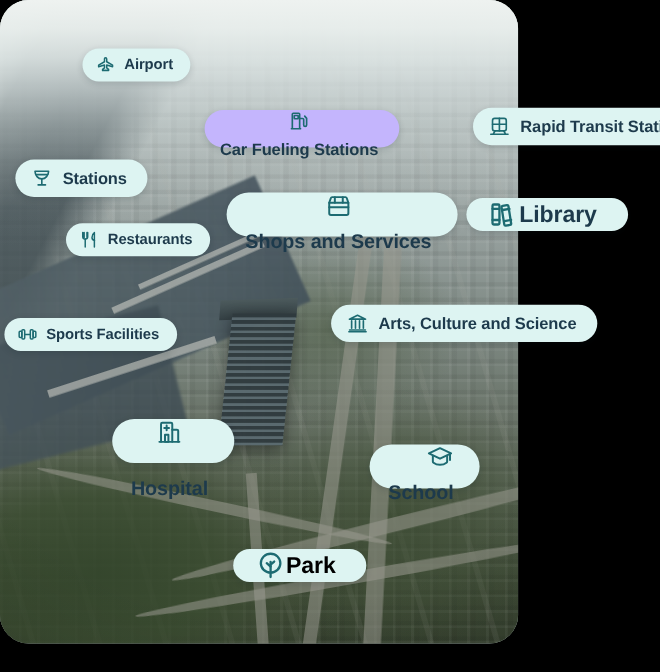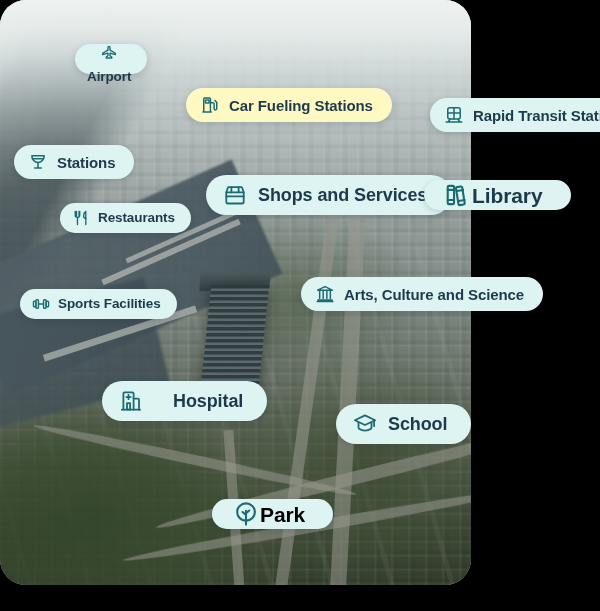"Airport" div.pill { flex-direction: column -> none }
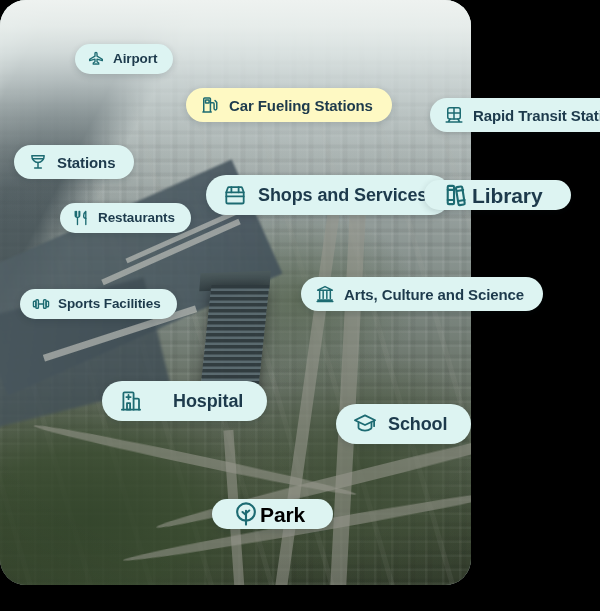"Car Fueling Stations" div.pill { background: #fef9c3 -> #c4b5fd; flex-direction: none -> column; top: 88px -> 100px }
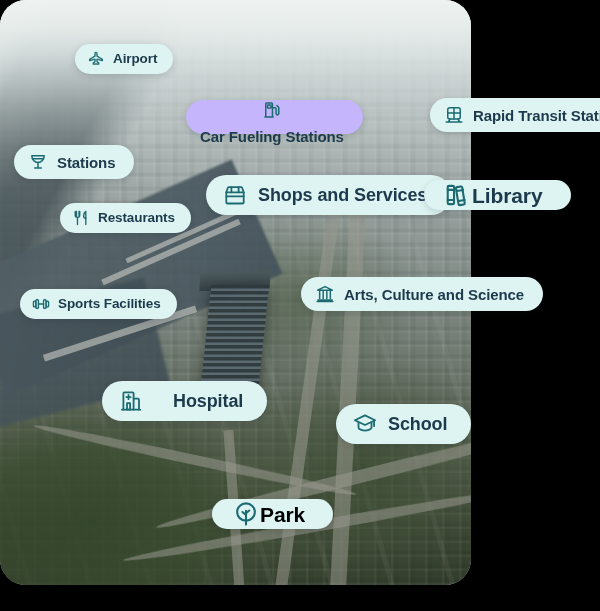"Shops and Services" .sz-l { flex-direction: none -> column }
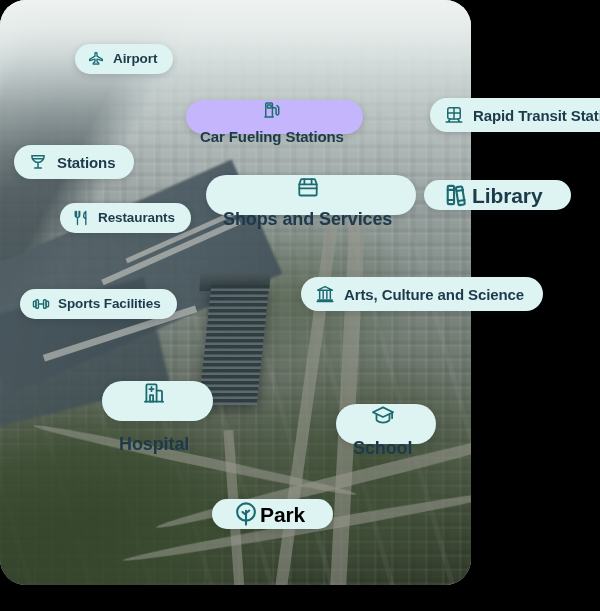"Sports Facilities" div.pill { left: 20px -> 4px }
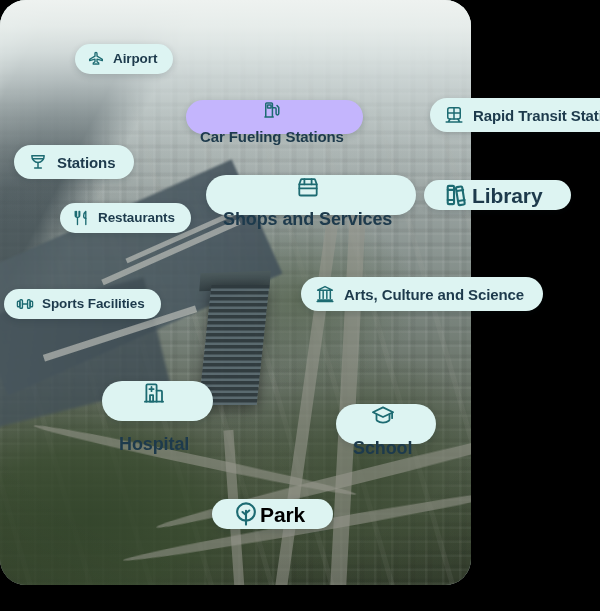"School" div.pill { align-items: none -> flex-end }
